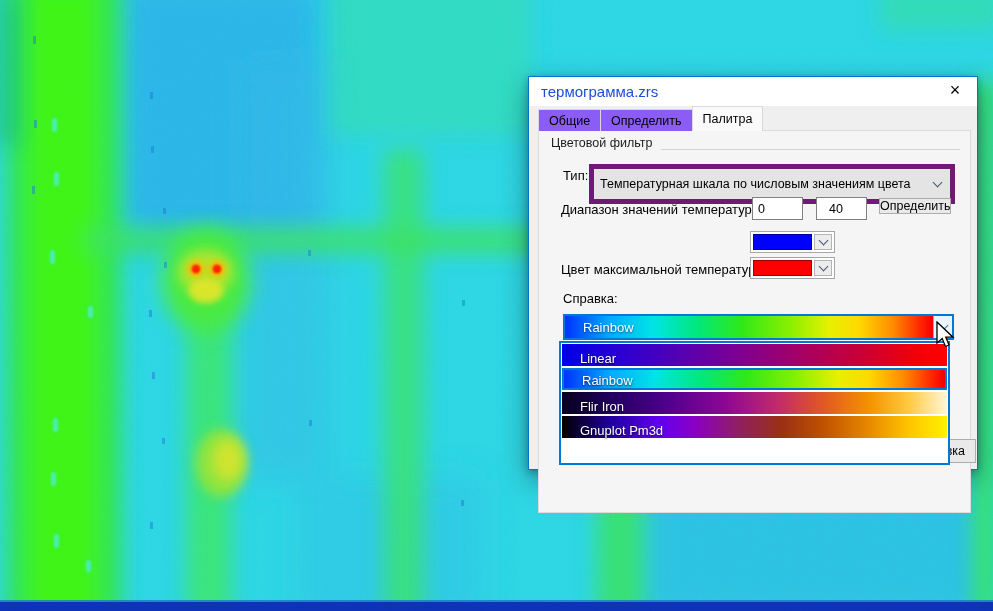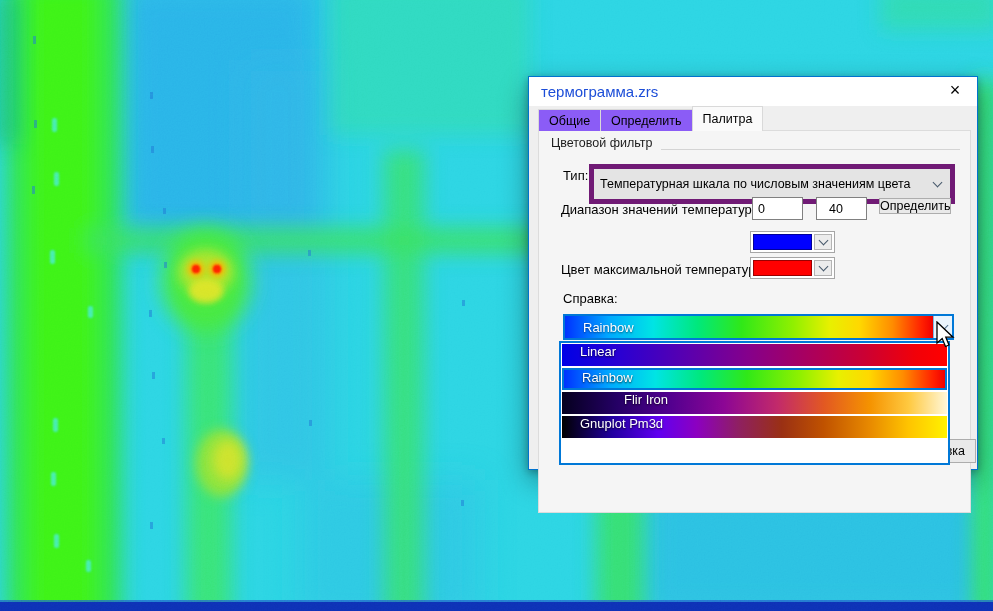"Linear" .opt { align-items: flex-start -> flex-end }
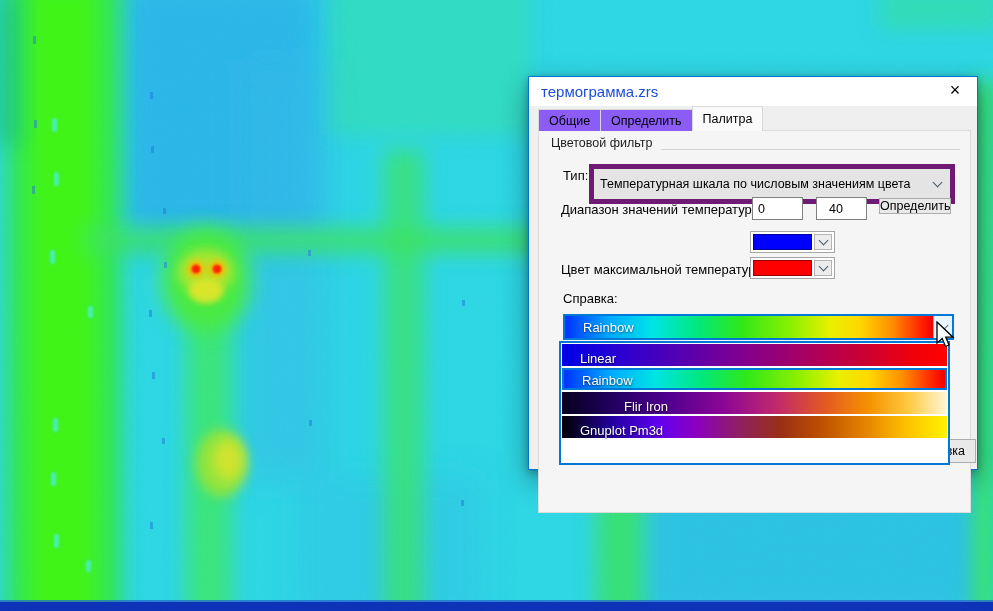"Flir Iron" div.opt { padding-left: 44px -> none }
